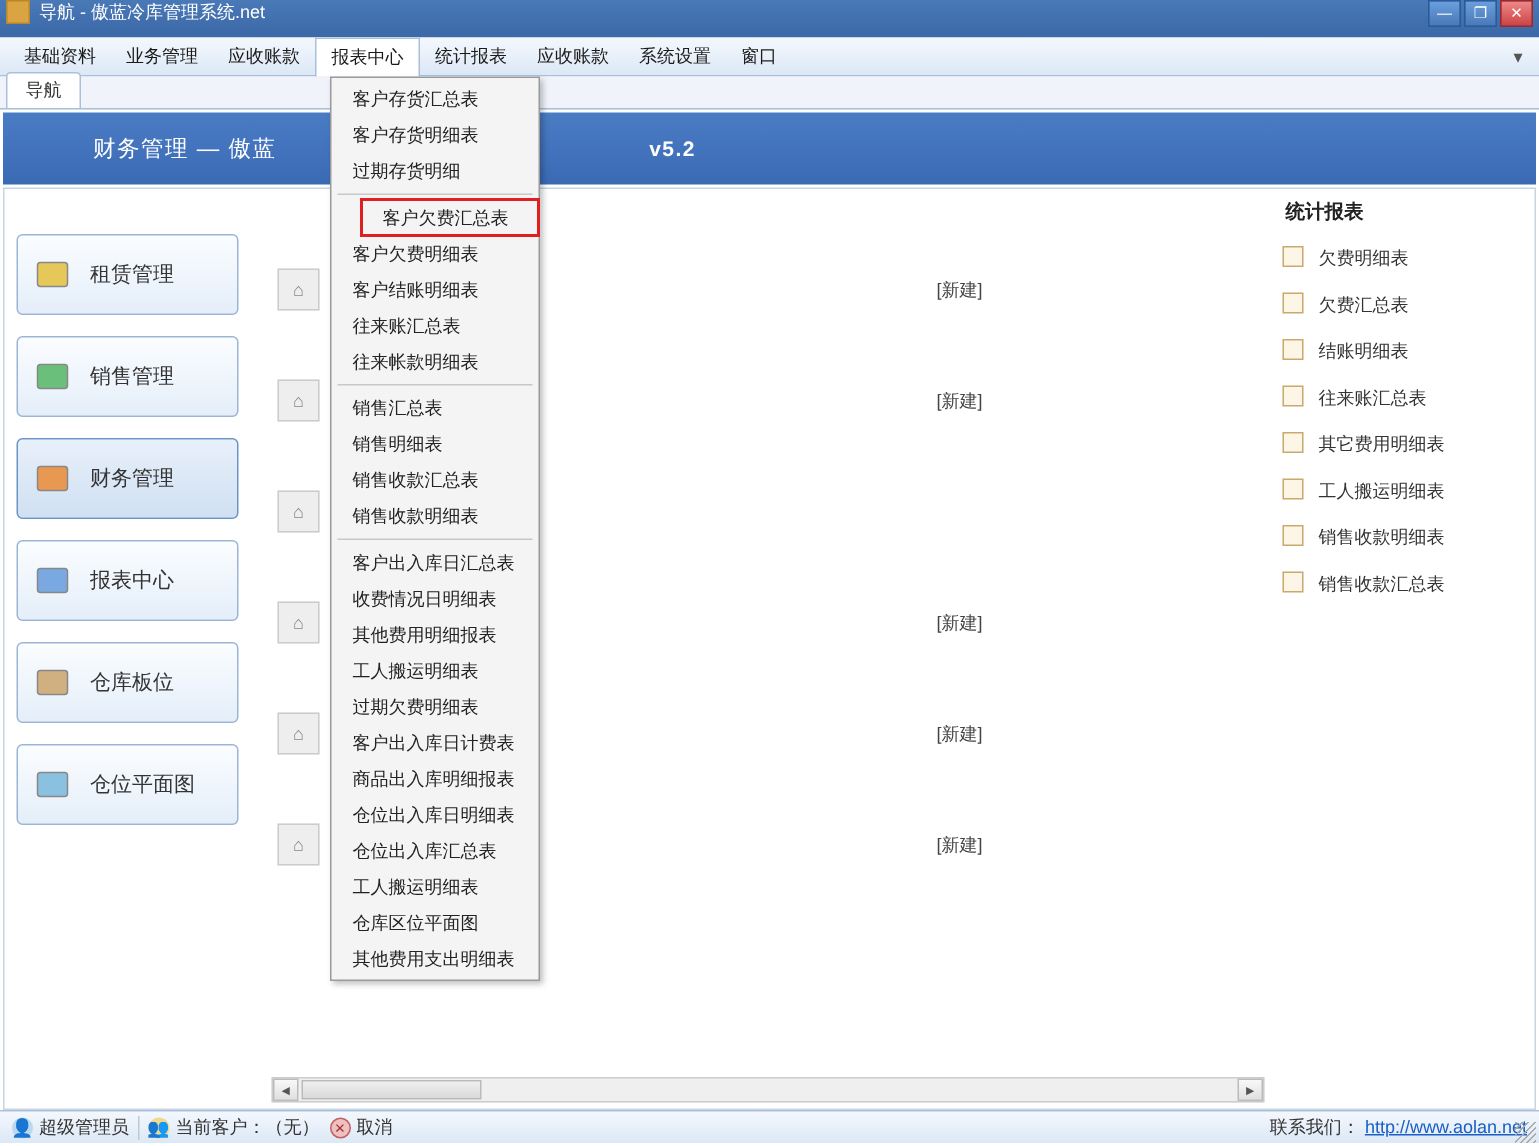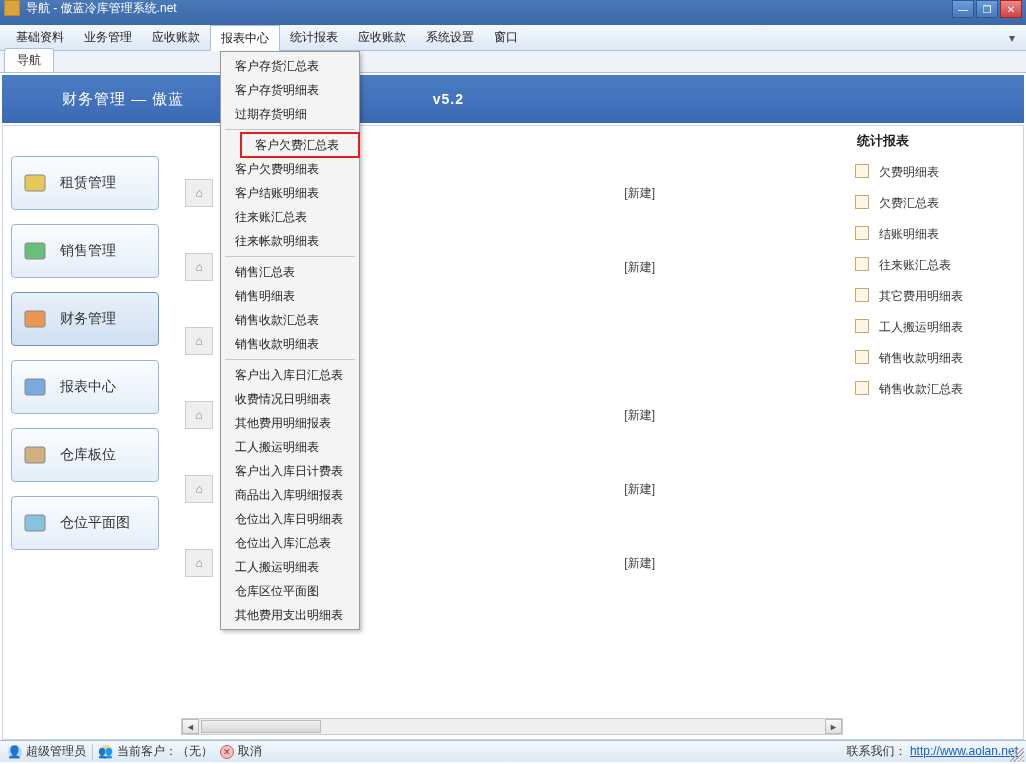"过期欠费明细表" div.dd-item { html: none -> <div>过期欠费明细表</div> }
